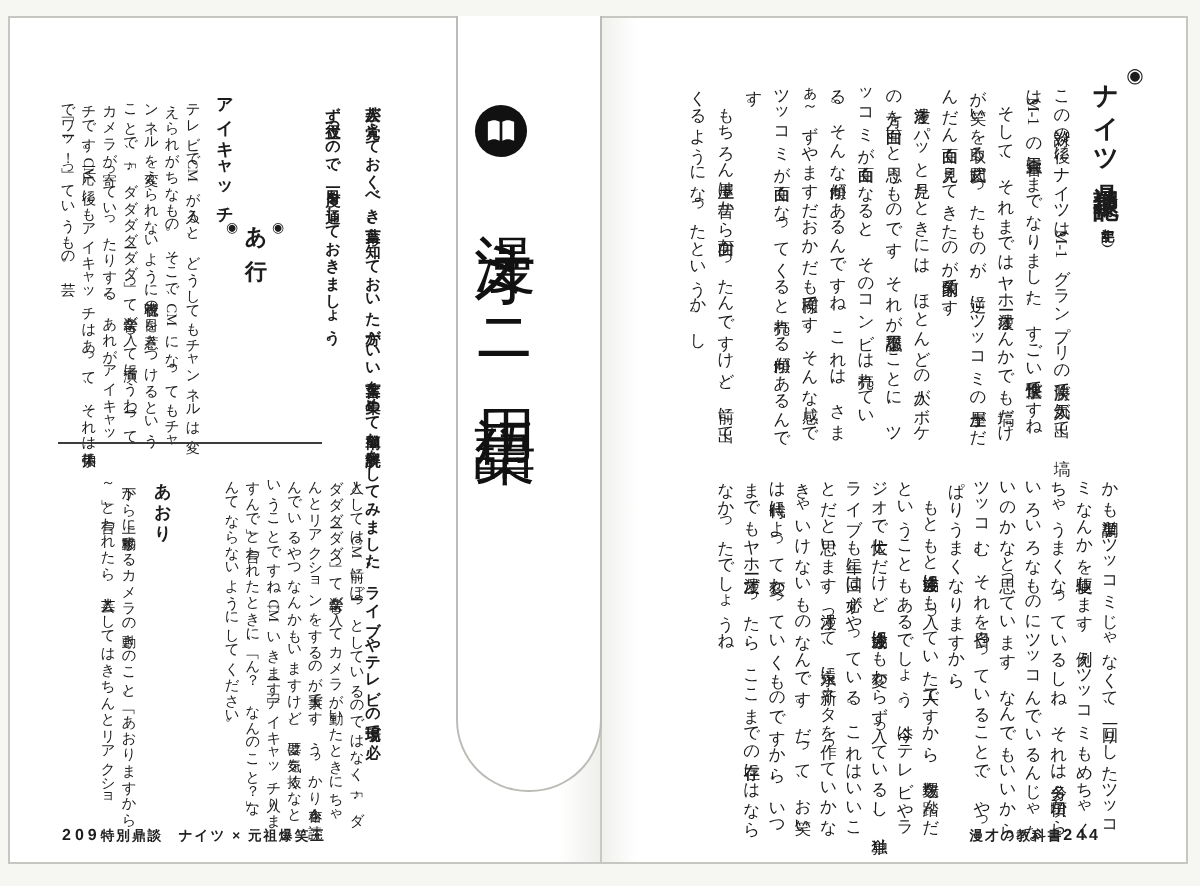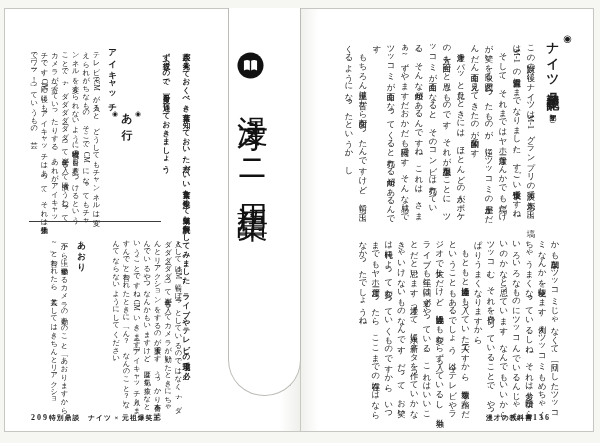"209" .footer { font-family: Liberation Serif, serif -> Liberation Sans, sans-serif }
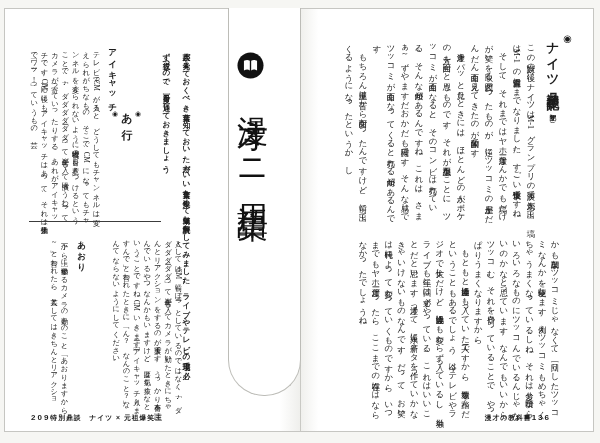"136" span.page-num { text: 136 -> 244 }
